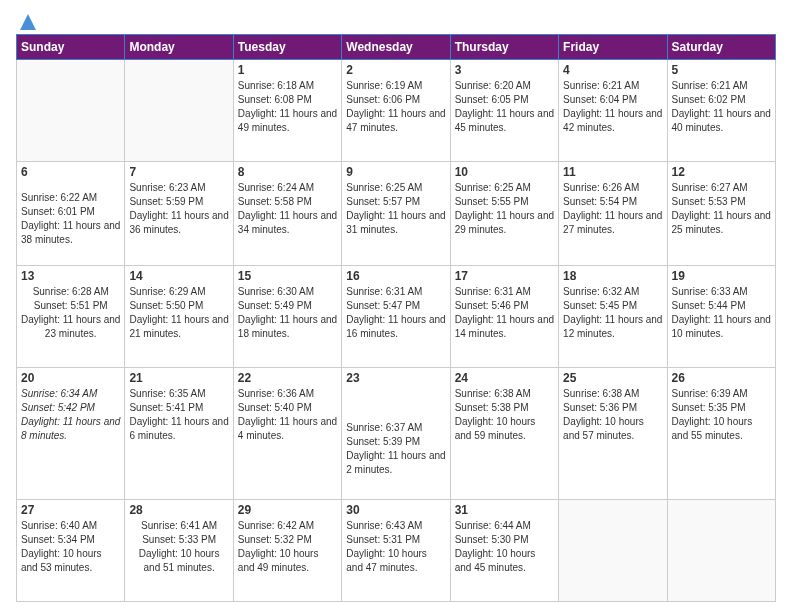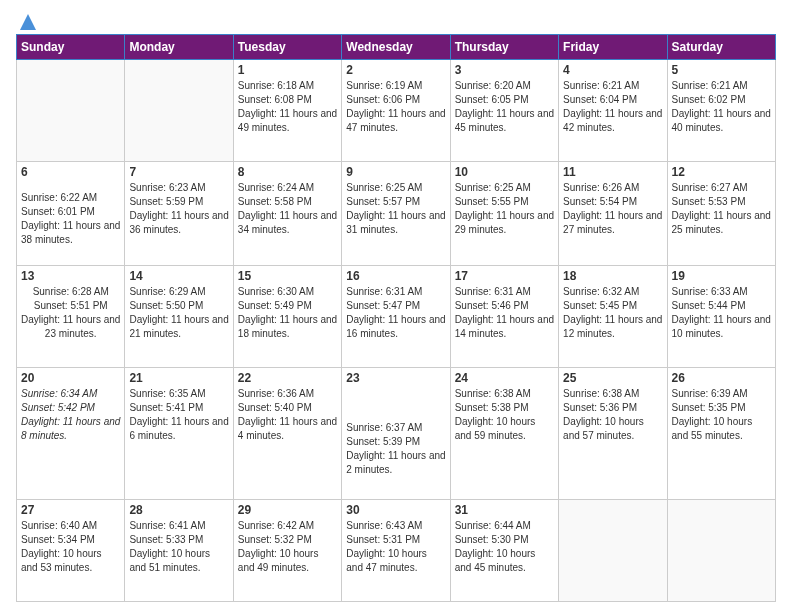"Sunrise: 6:41 AM" div.day-info { text-align: none -> center }
